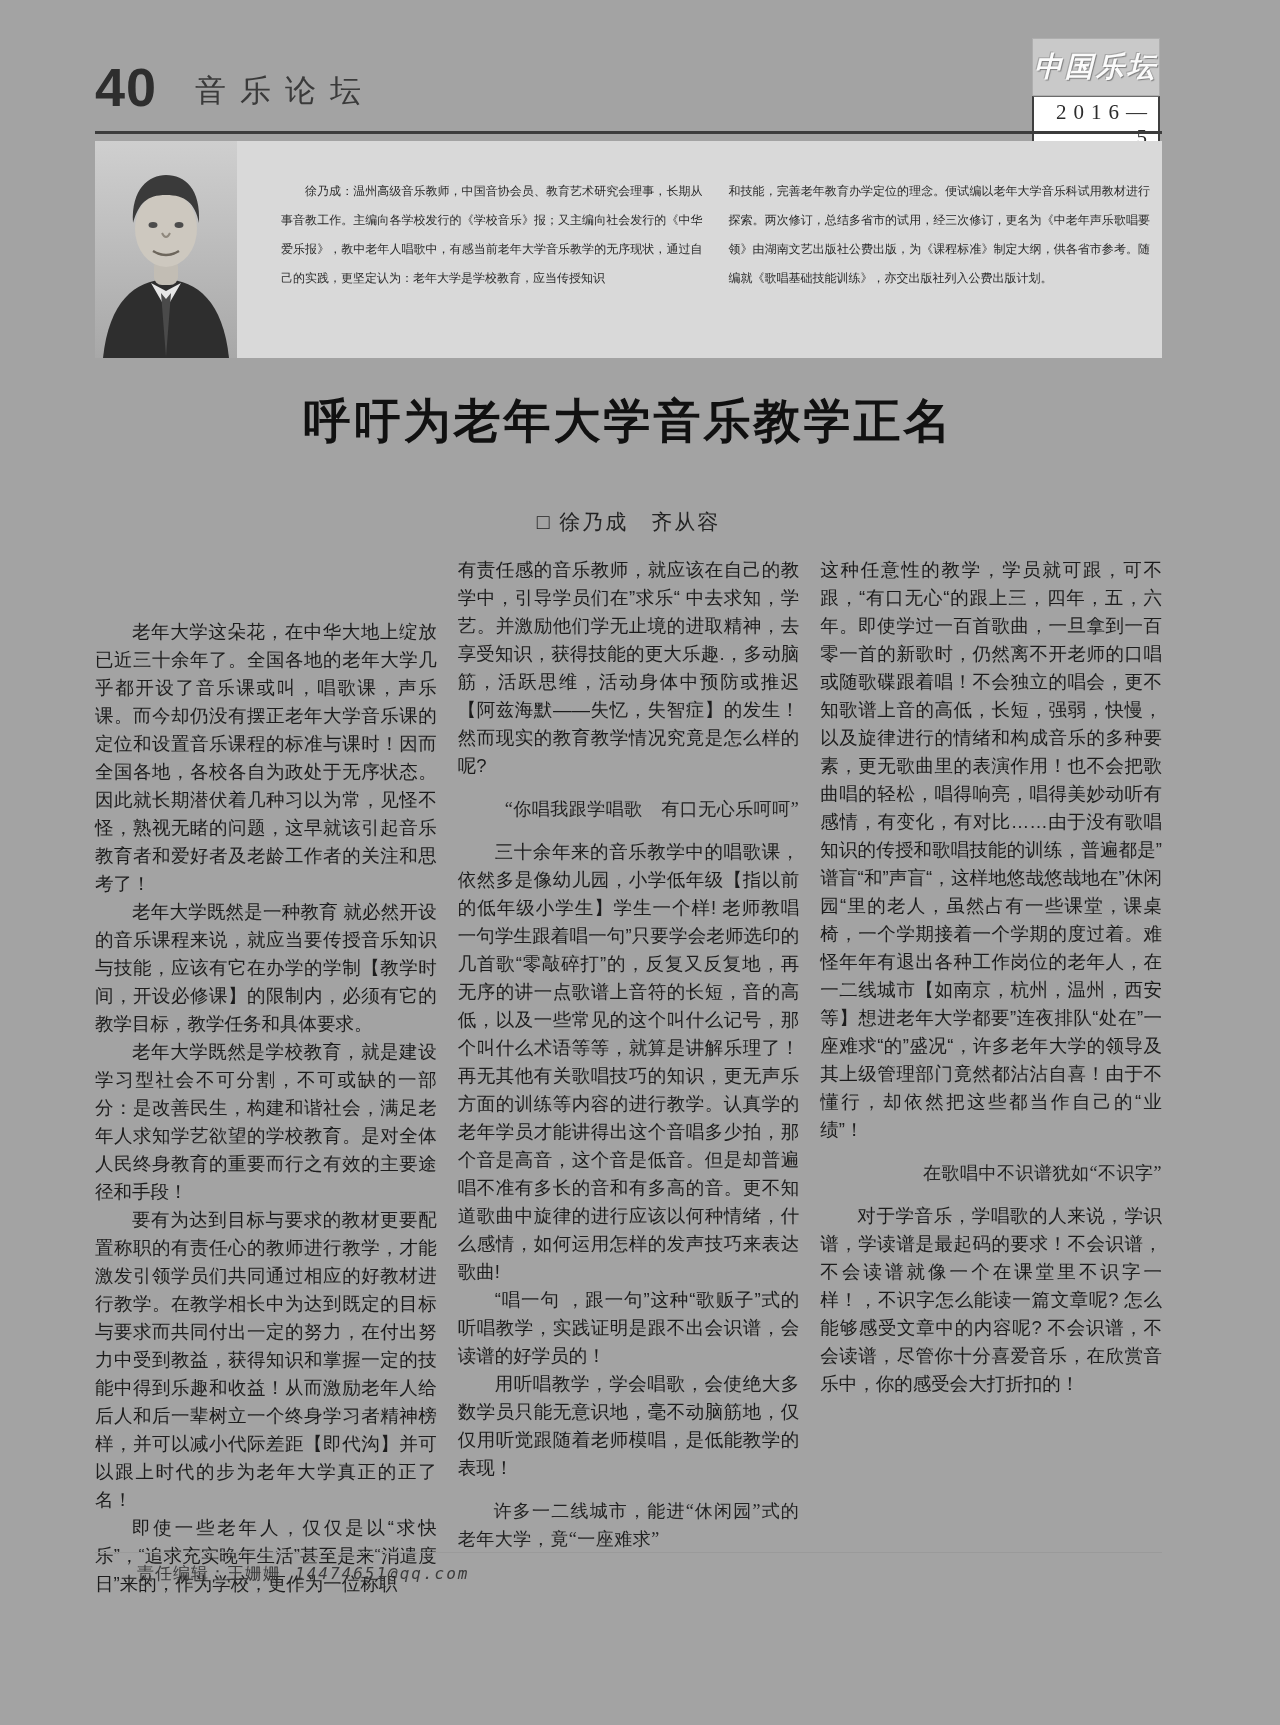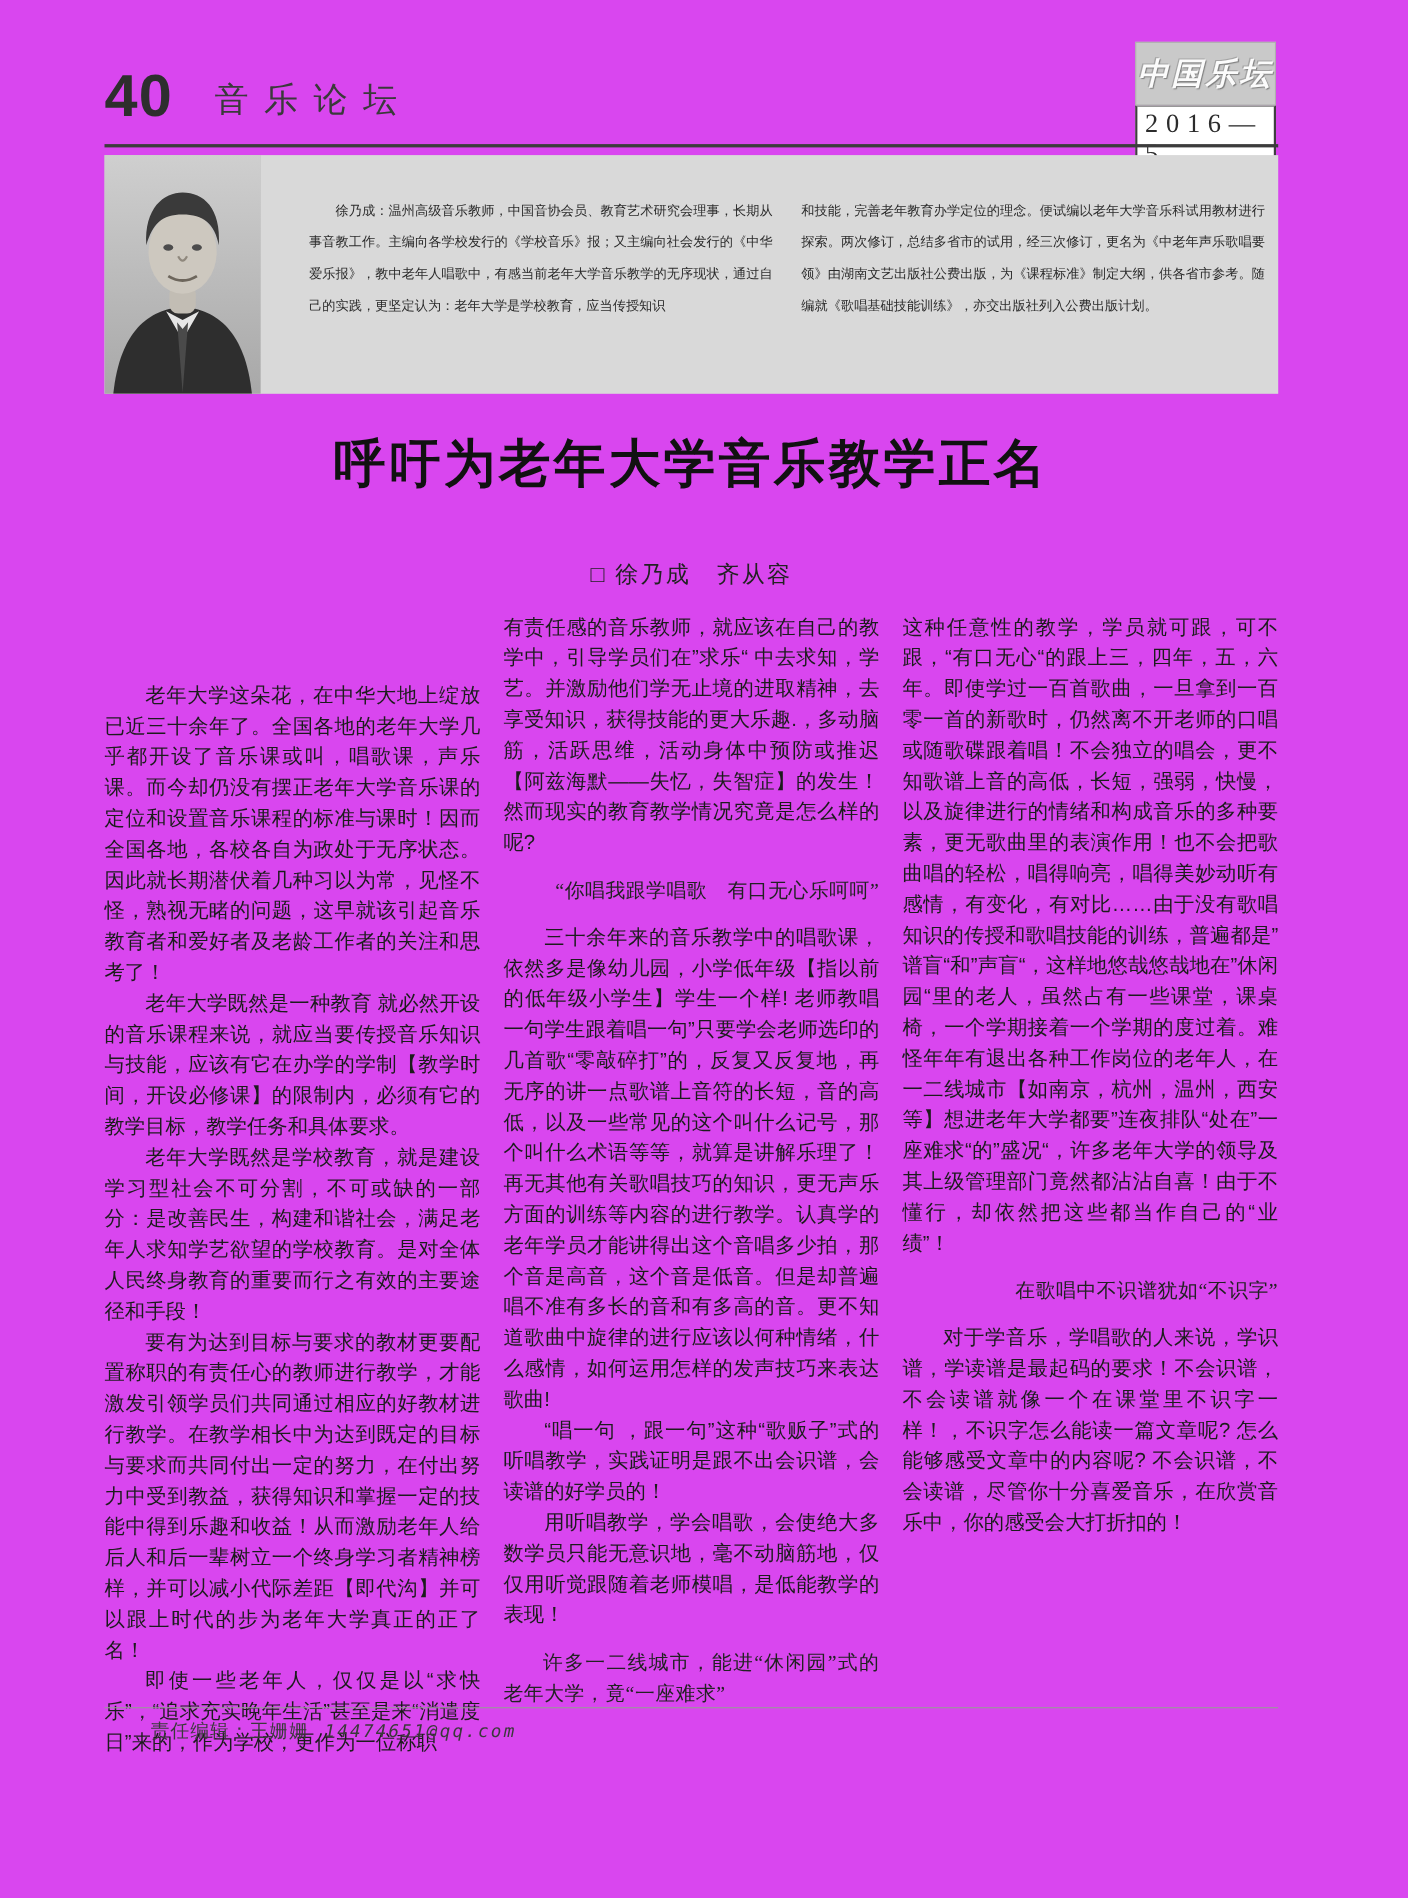"40 音乐论坛" .page { background: #d946ef -> #a3a3a3 }
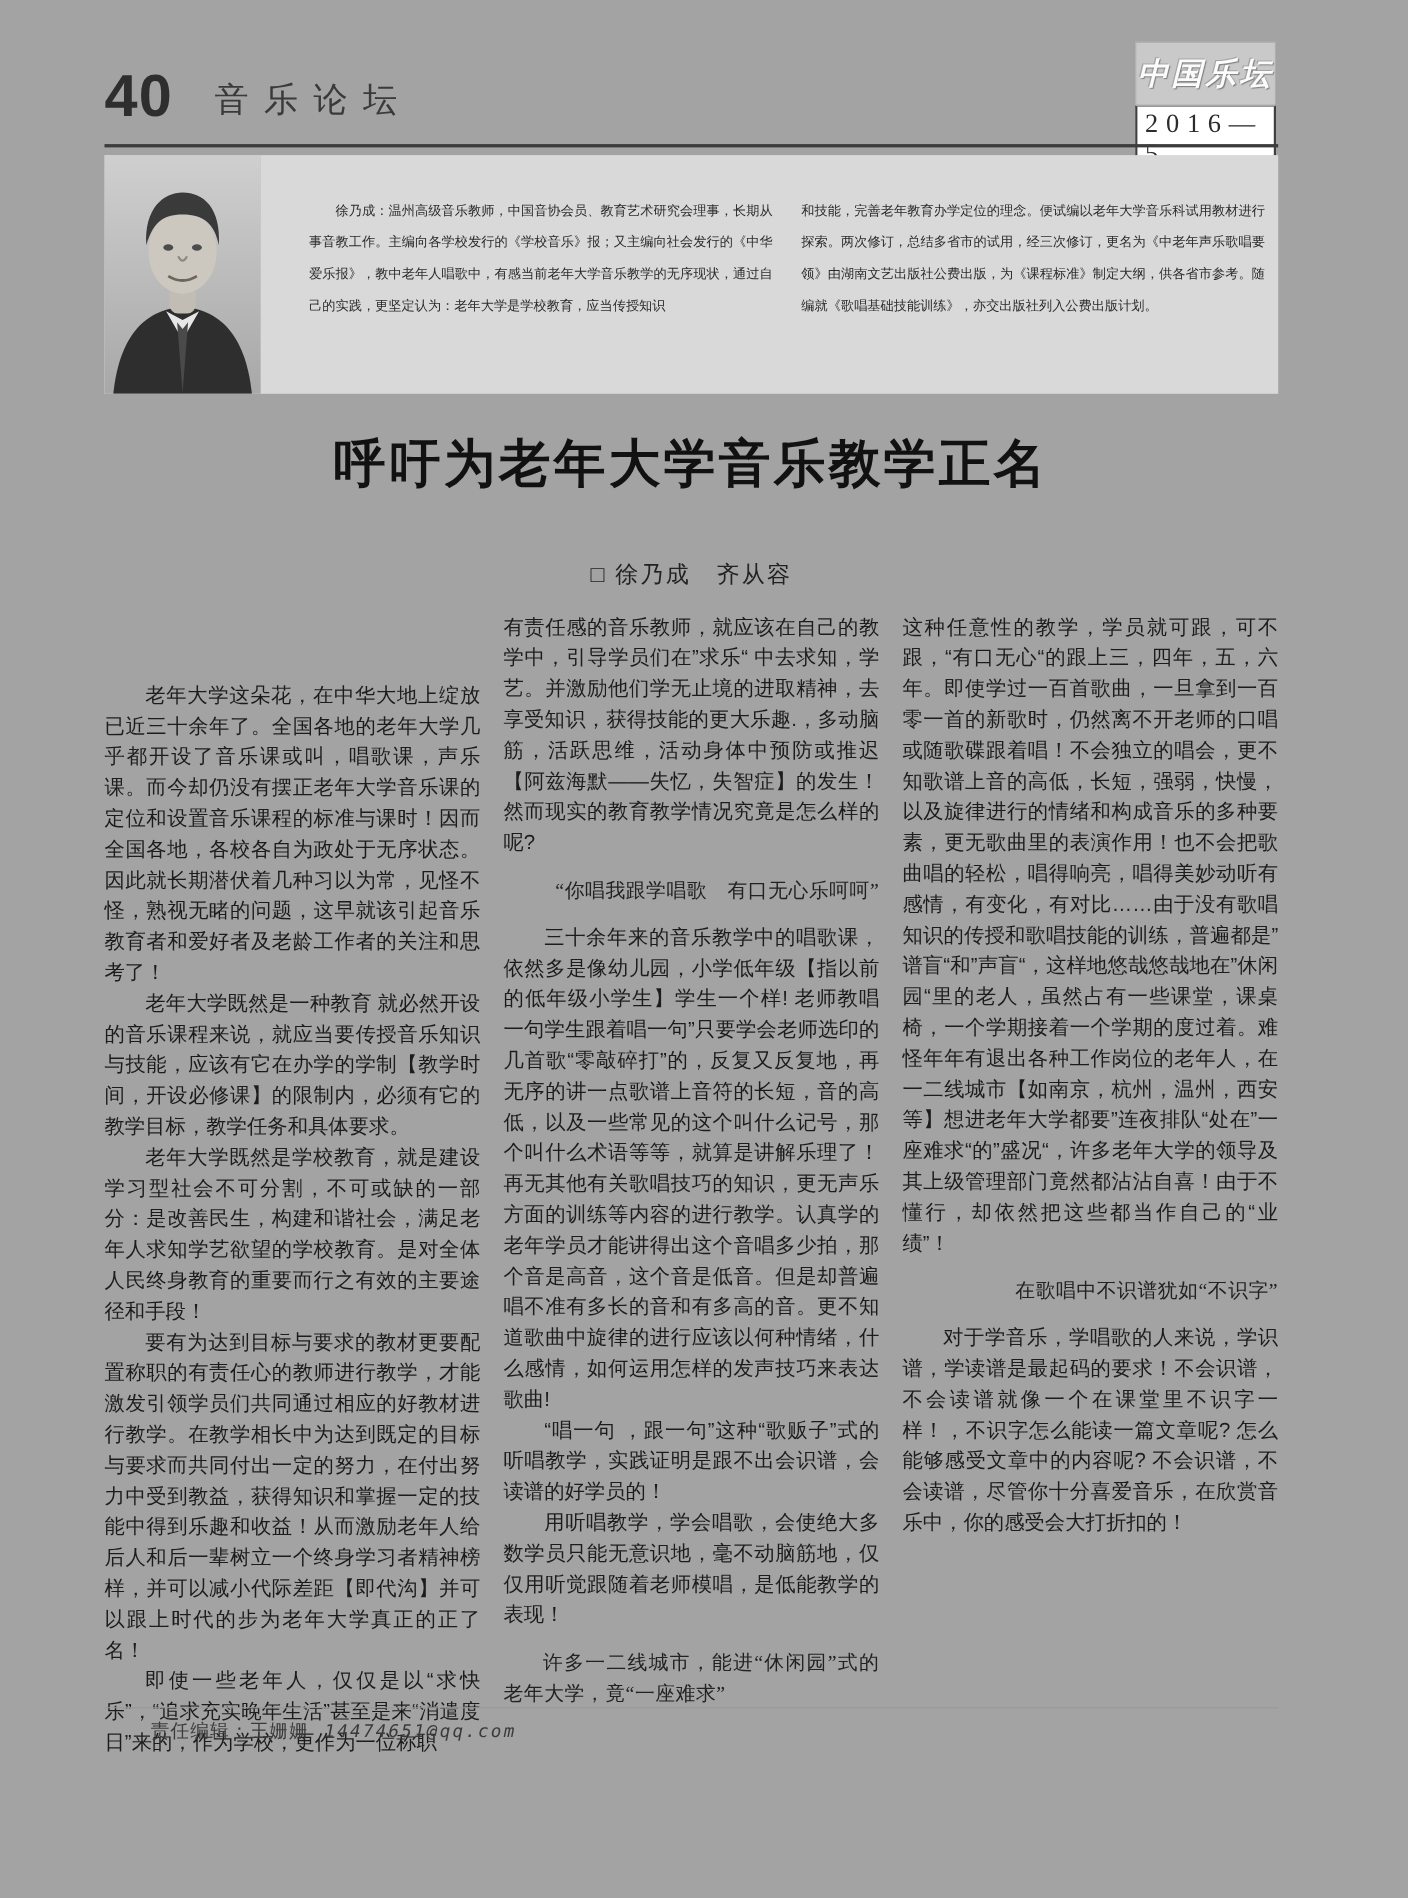"2016—5" .badge-issue { font-size: 24px -> 21px; text-align: left -> right }
